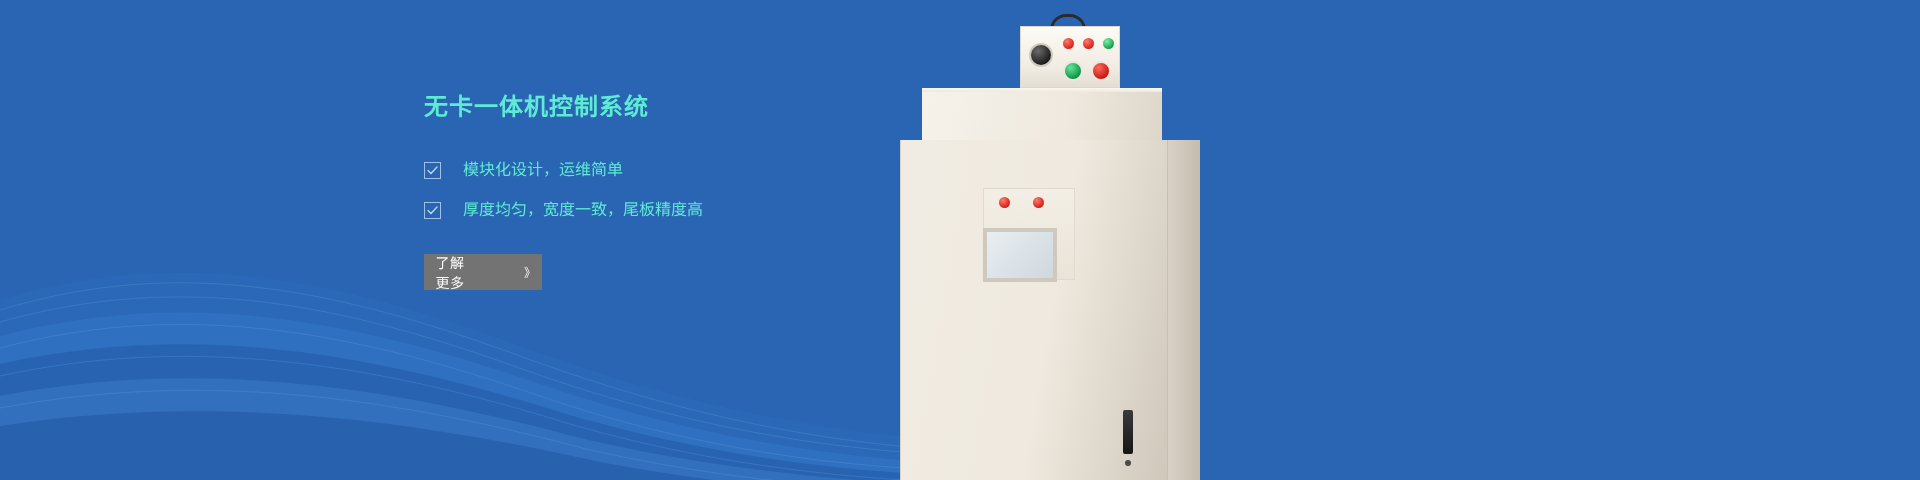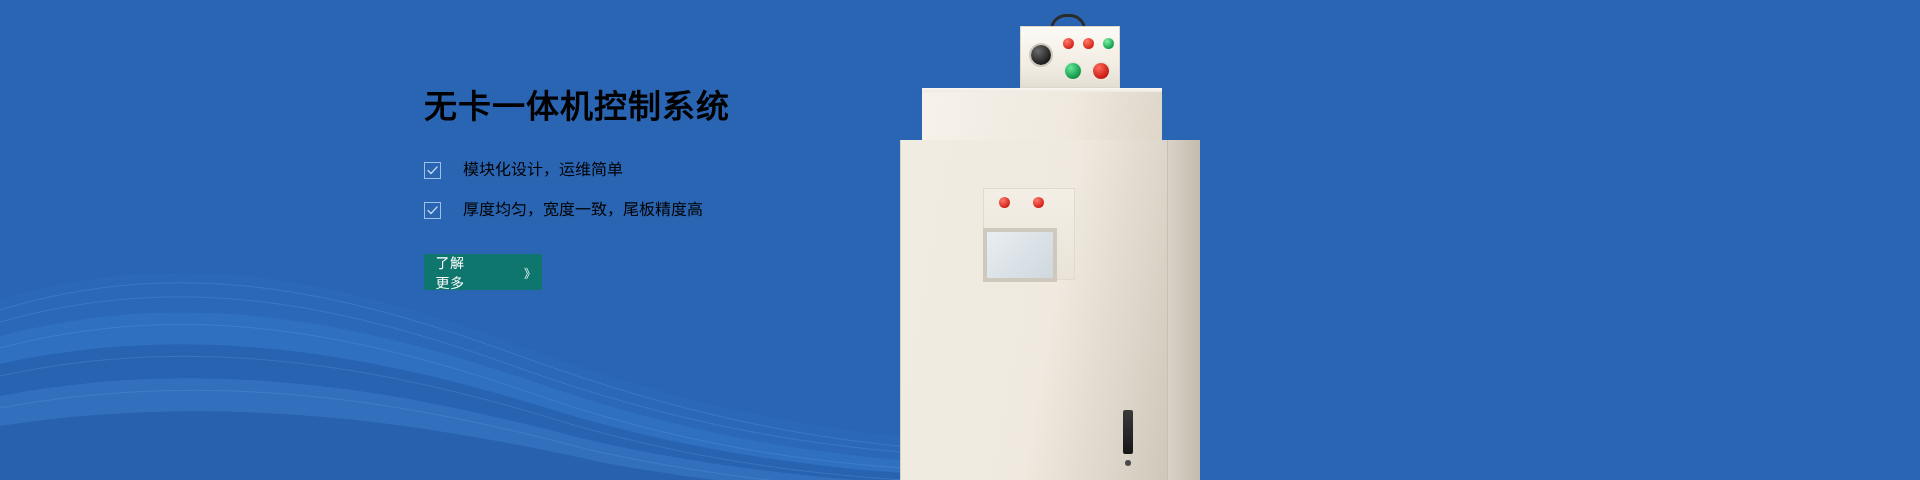"无卡一体机控制系统" .headline { color: #000000 -> #5eead4; font-size: 33px -> 24px }
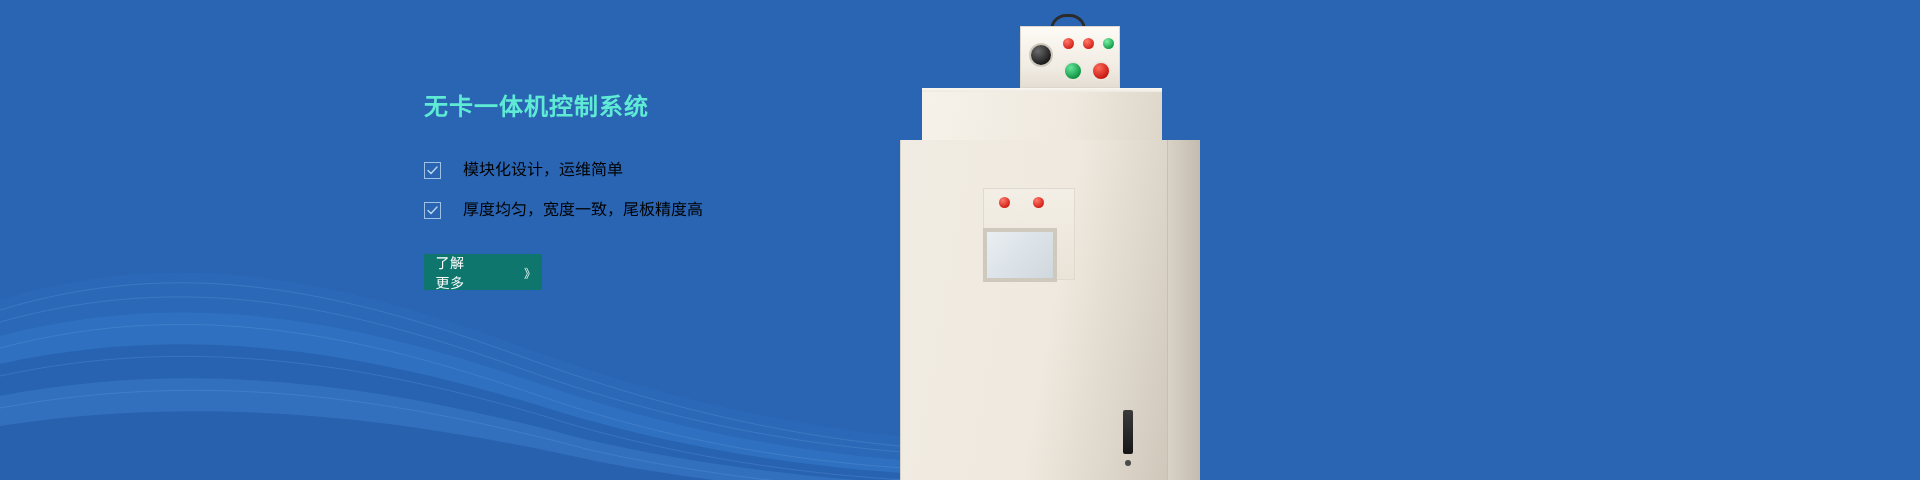"模块化设计，运维简单" .feature-text { color: #000000 -> #5eead4 }
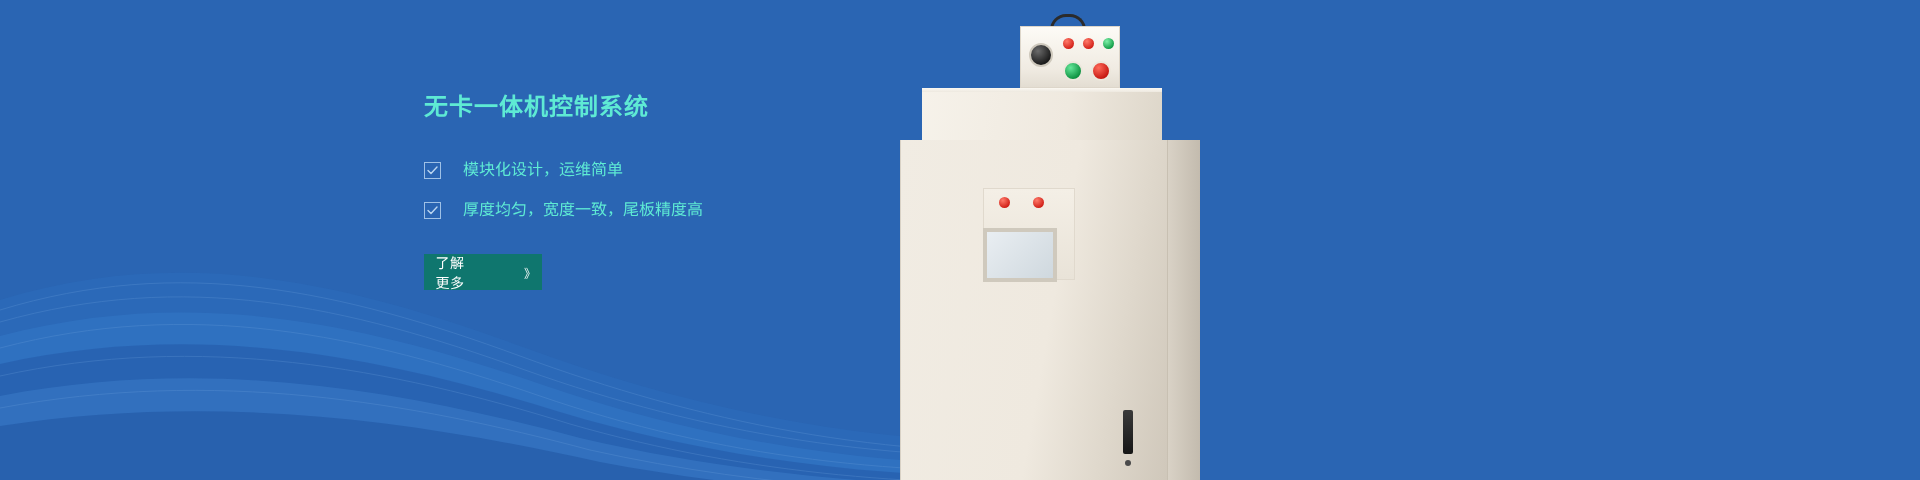"了解更多" .cta { background: #0f766e -> #737373; font-family: Liberation Sans, sans-serif -> Liberation Serif, serif }
